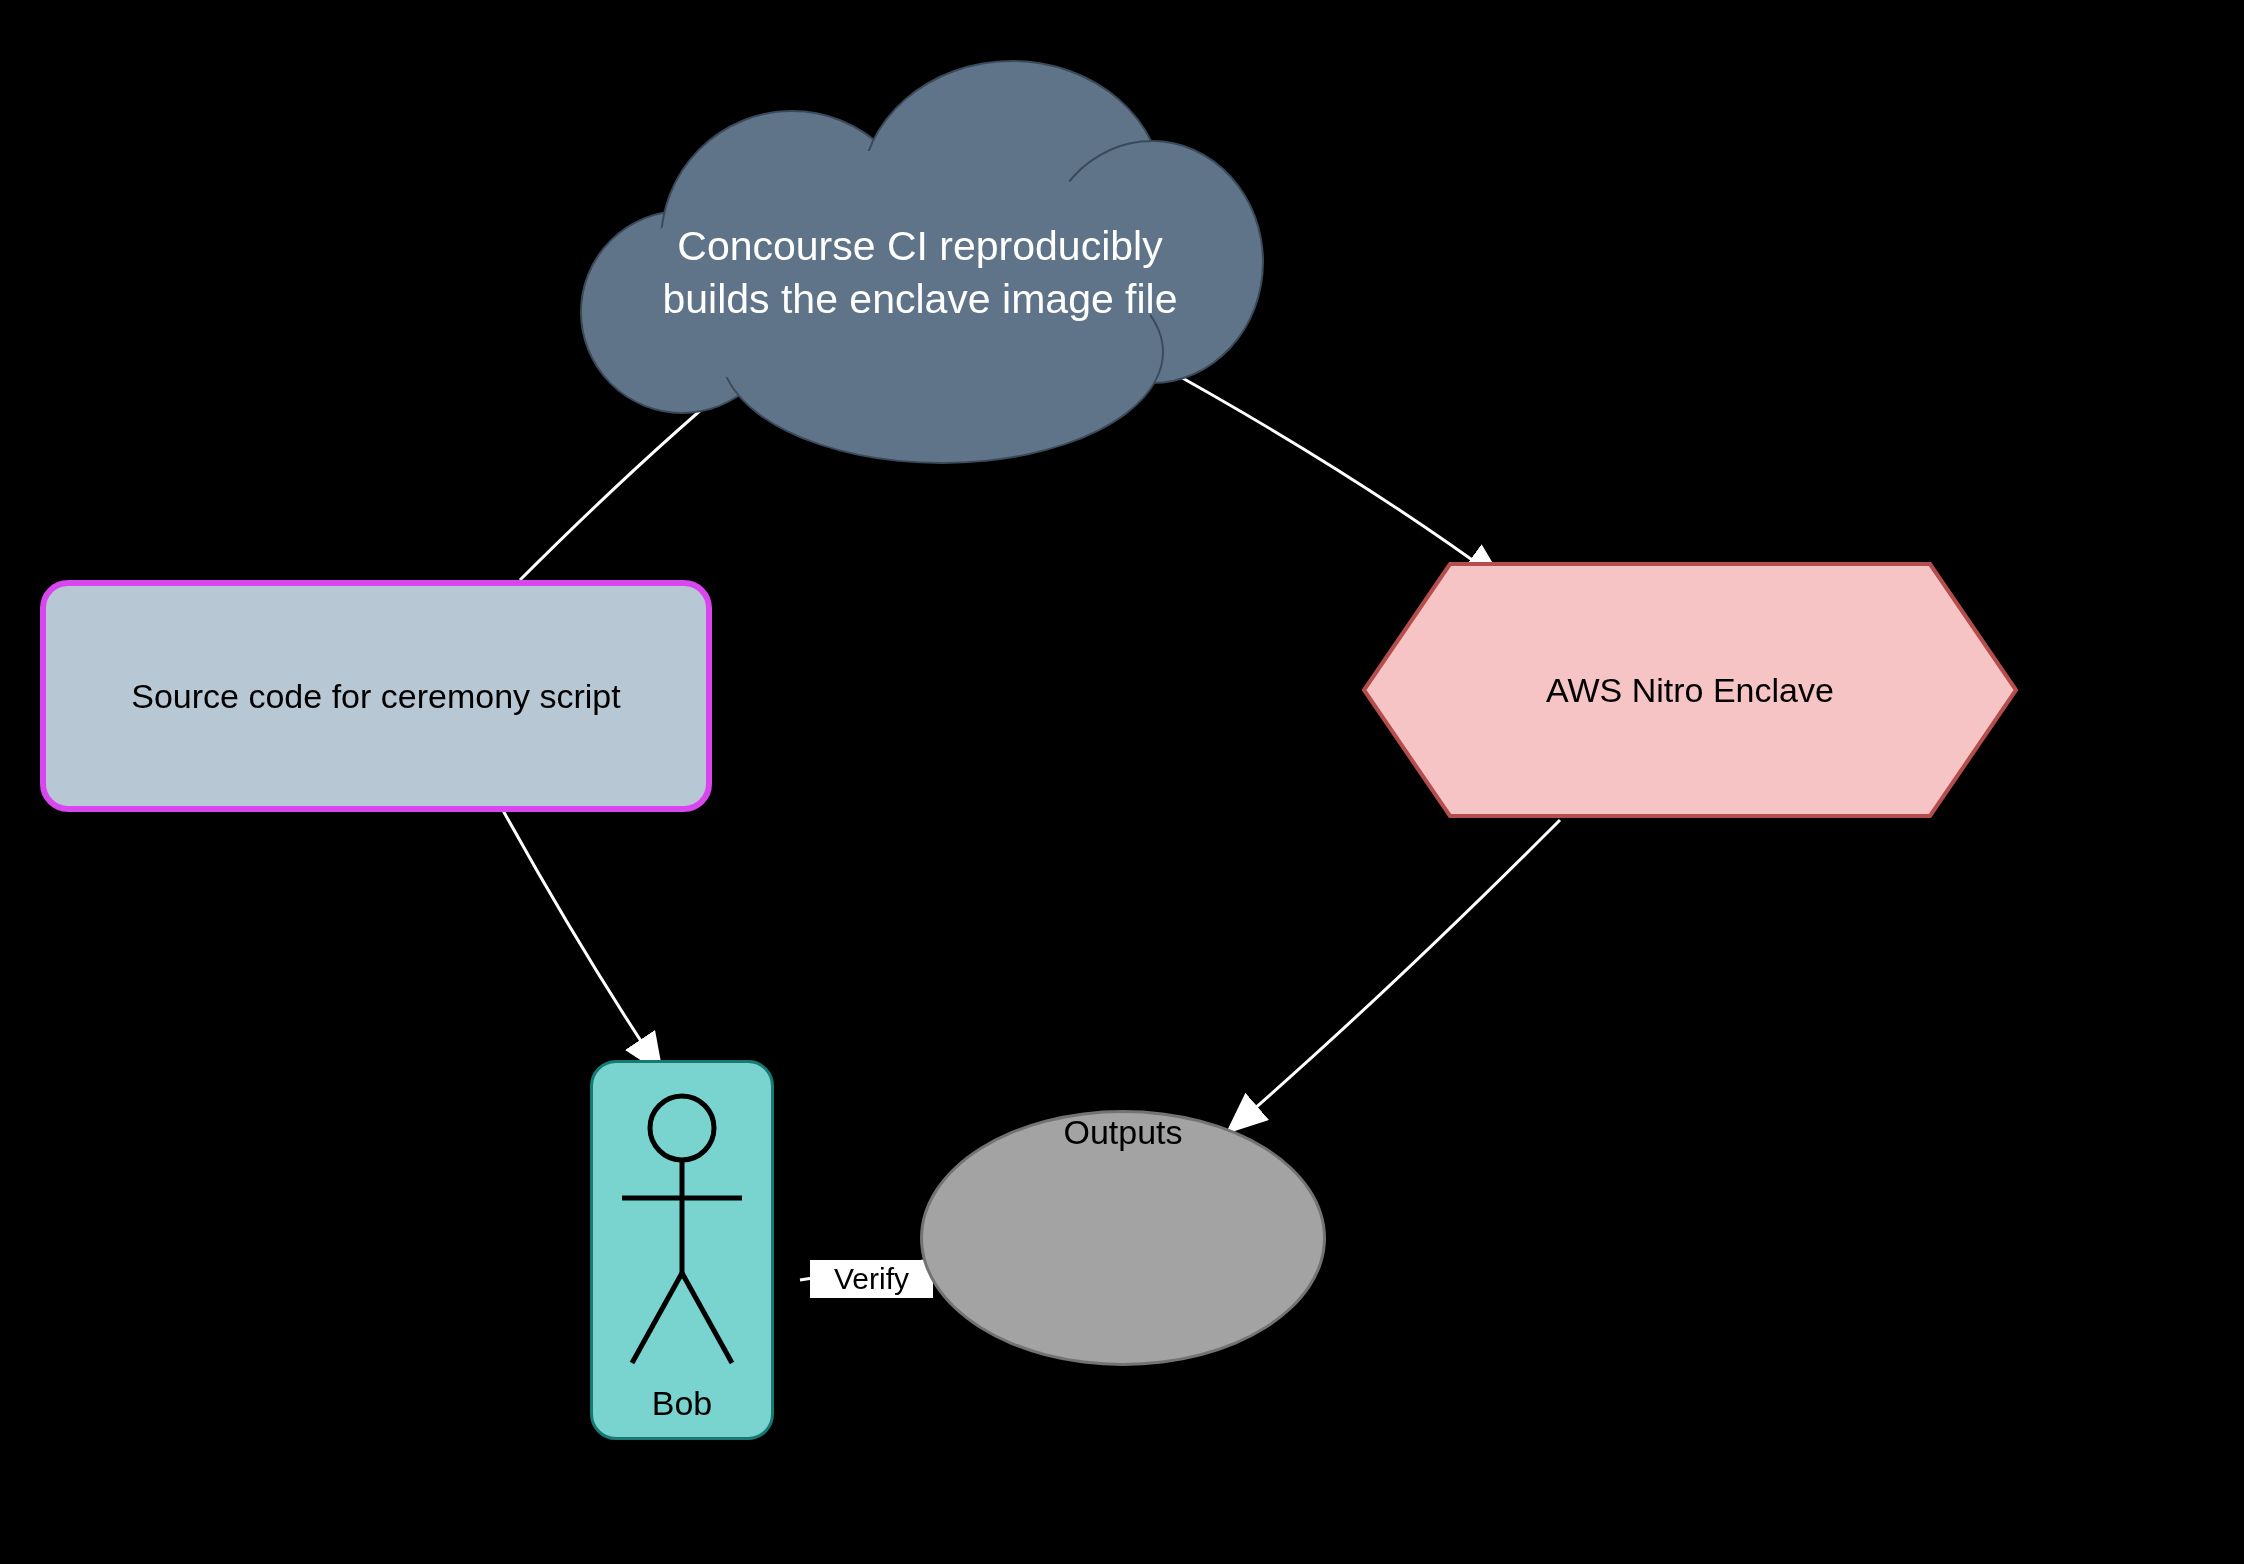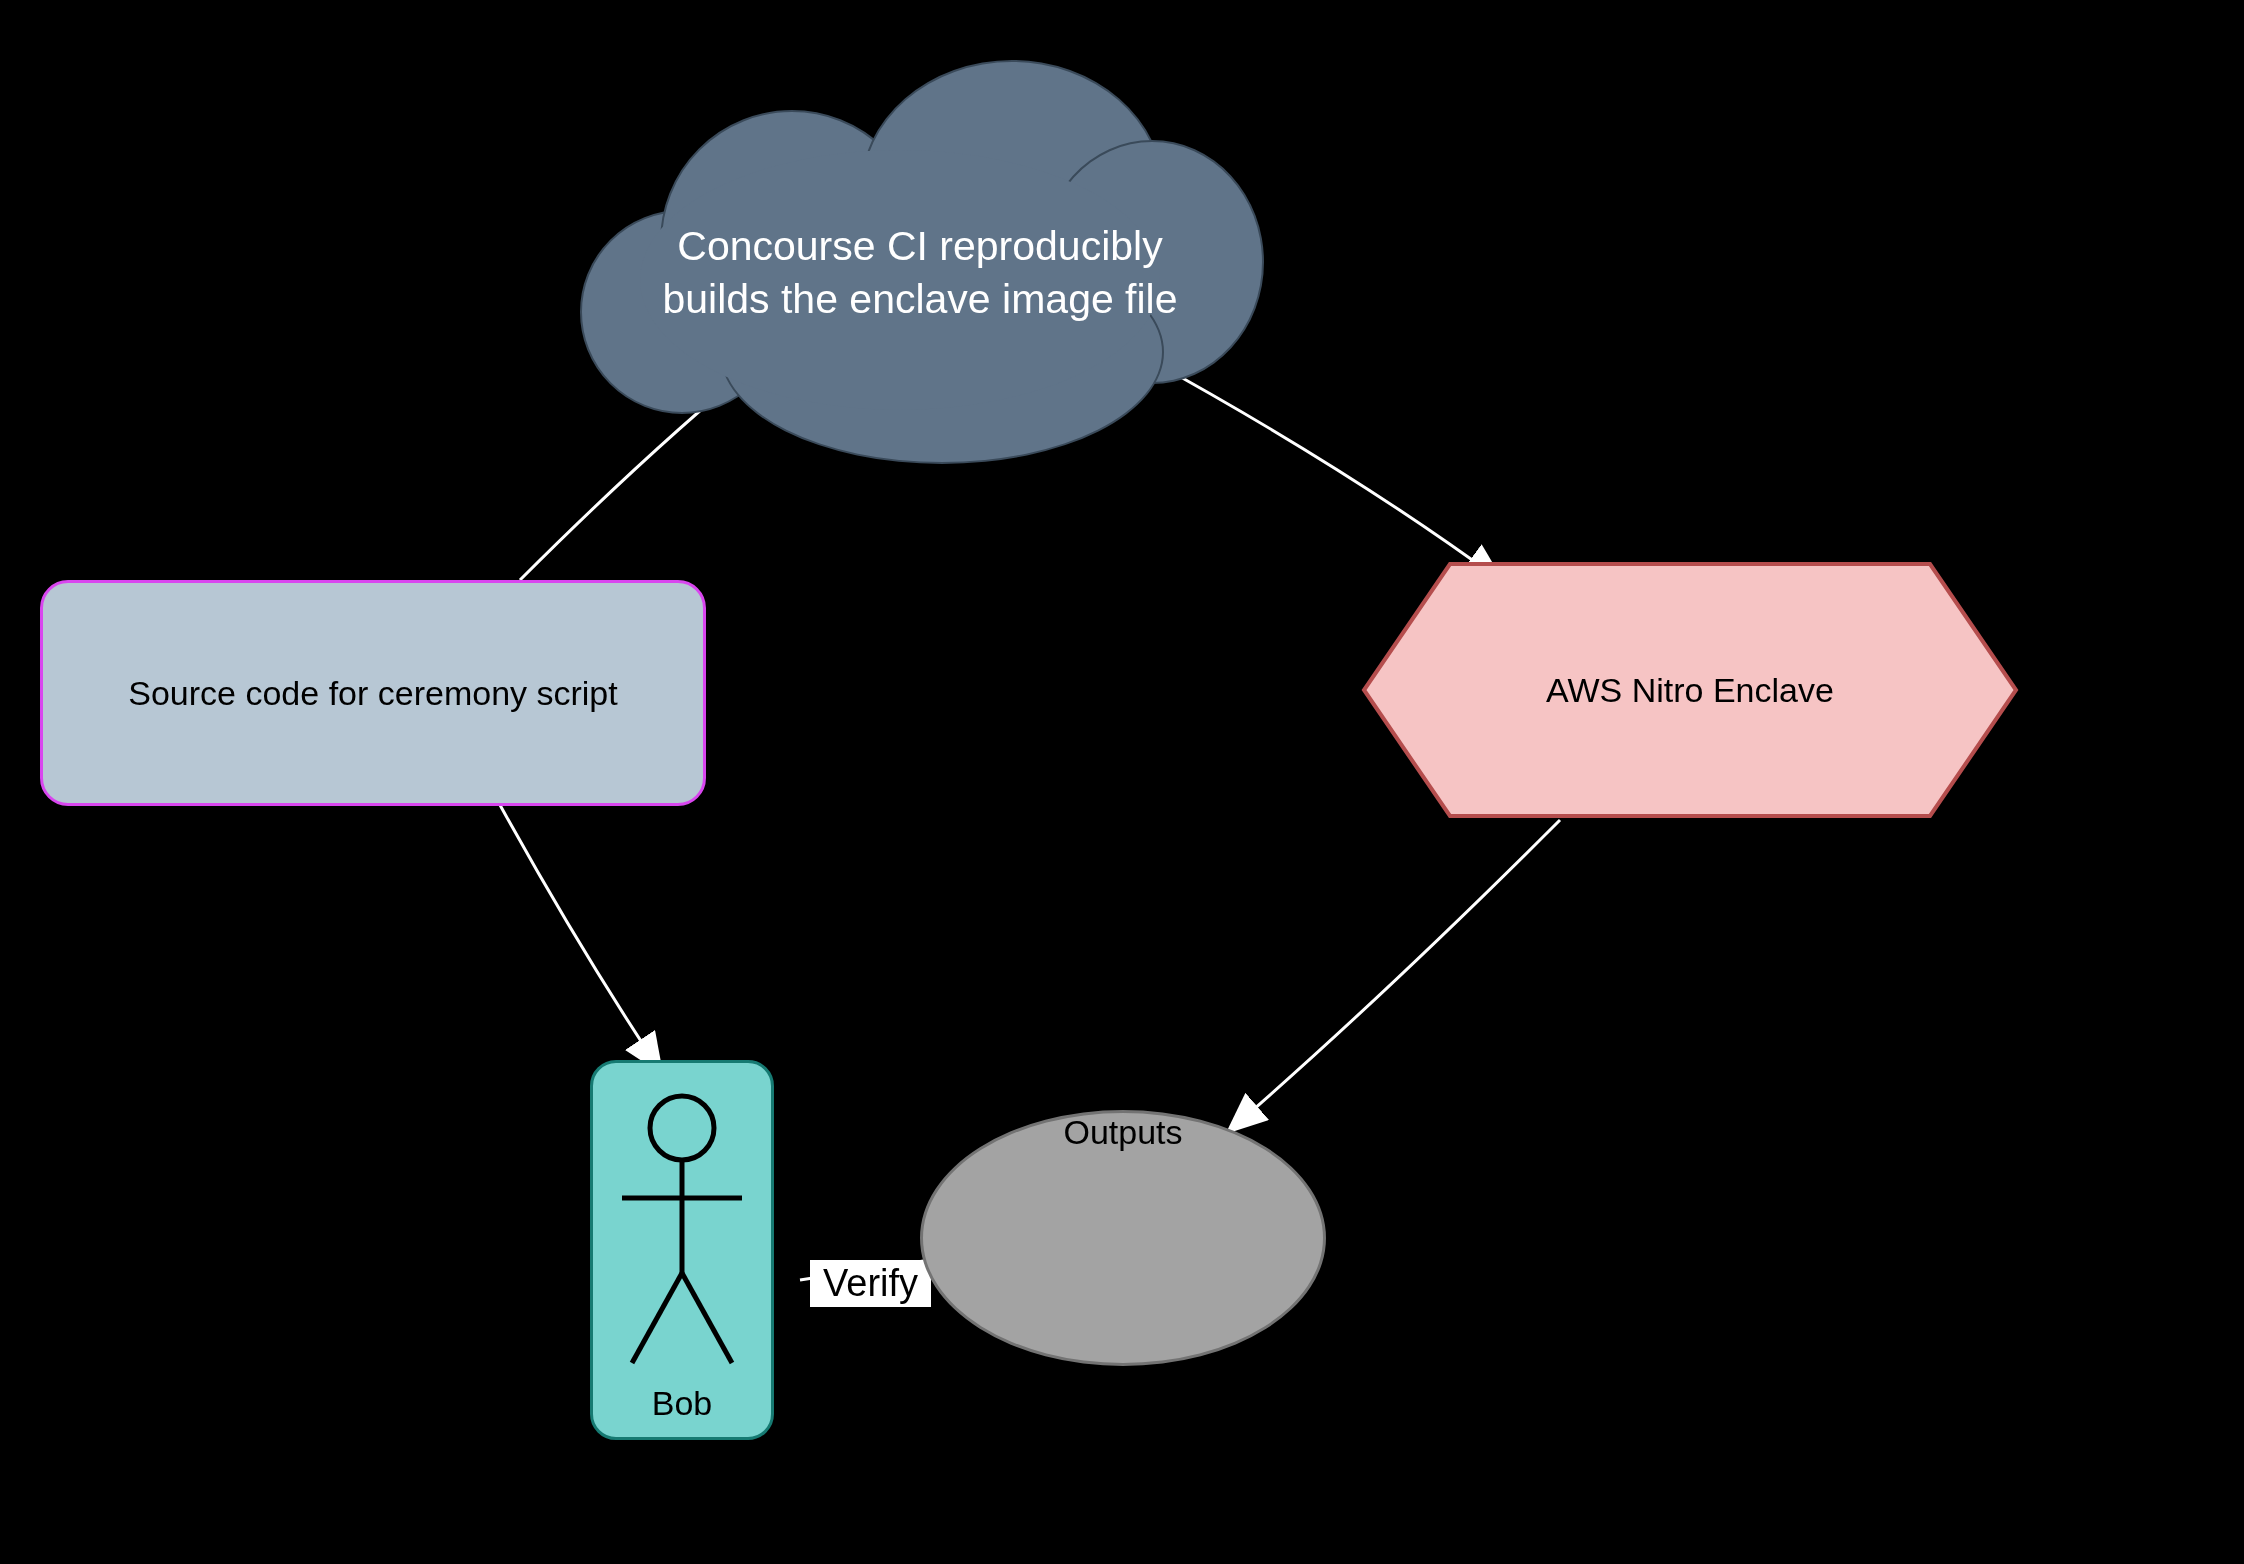"Source code for ceremony script" .roundrect { border: 3px solid #d946ef -> 6px solid #d946ef }
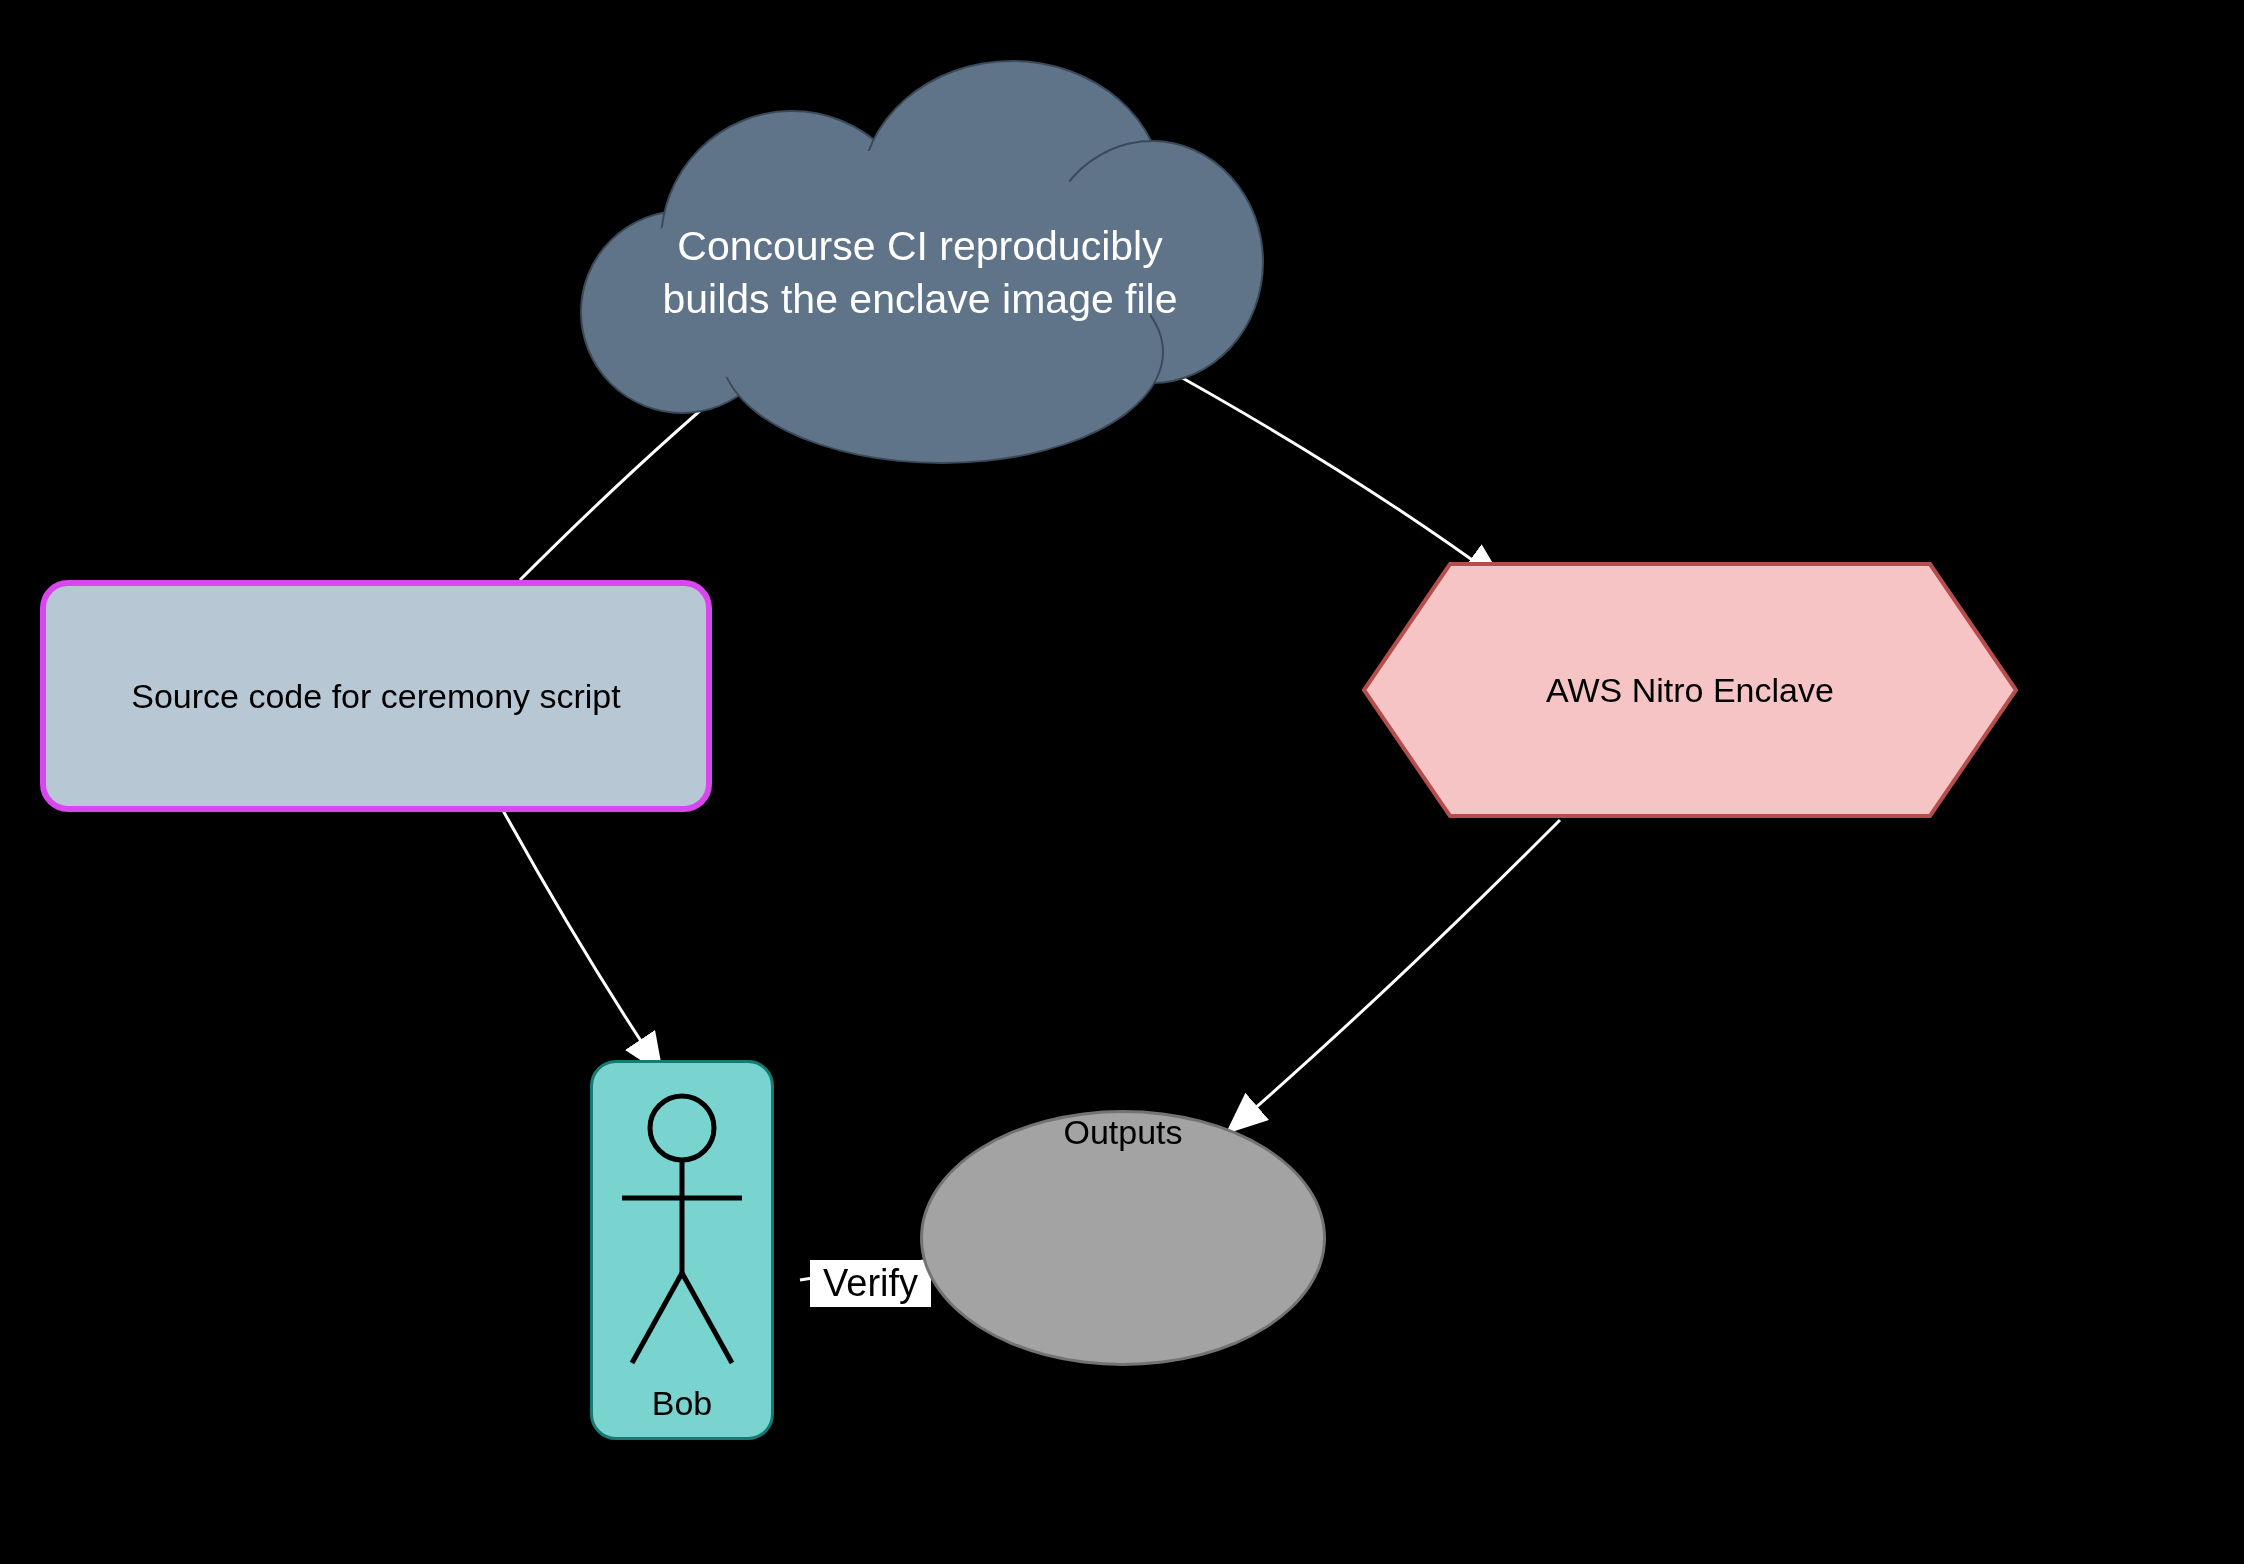"Verify" .verify-label { font-size: 38px -> 30px; padding: 2px 13px -> 2px 24px }
